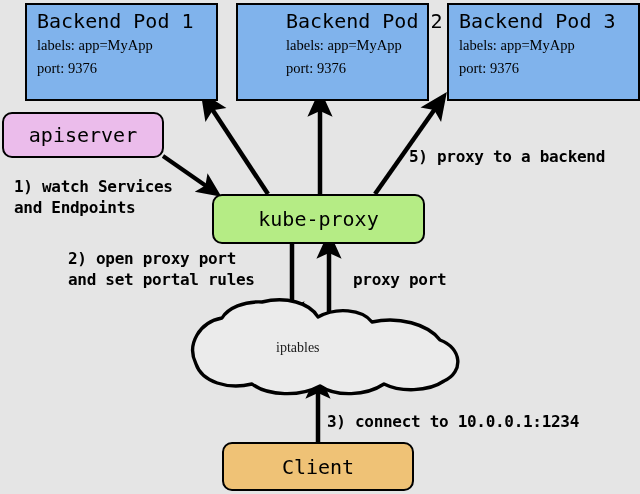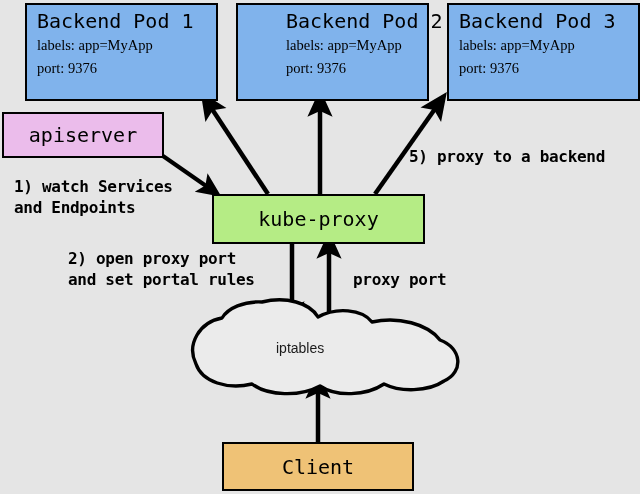"apiserver" .center-box { border-radius: none -> 10px }
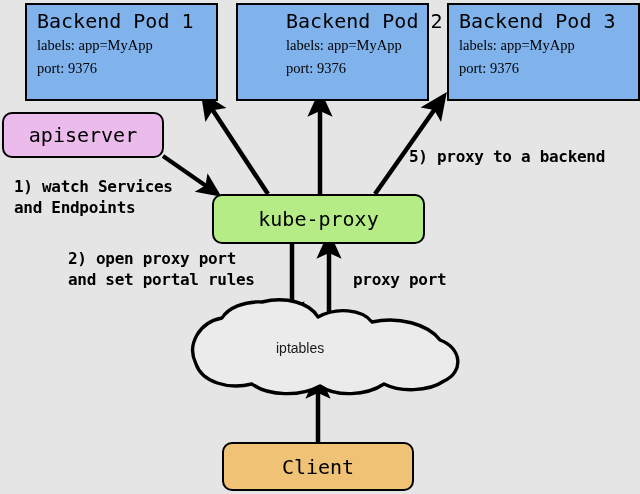"iptables" .cloud-label { font-family: Liberation Sans, sans-serif -> Liberation Serif, serif }
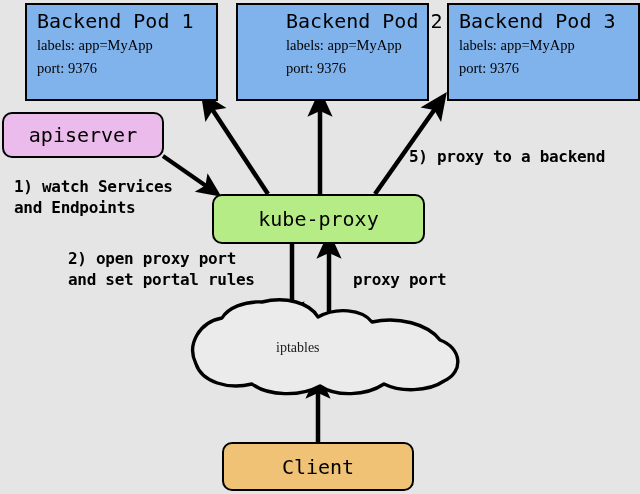"3) connect to 10.0.0.1:1234" div.step-label { html: none -> <div>3) connect to 10.0.0.1:1234</div> }
